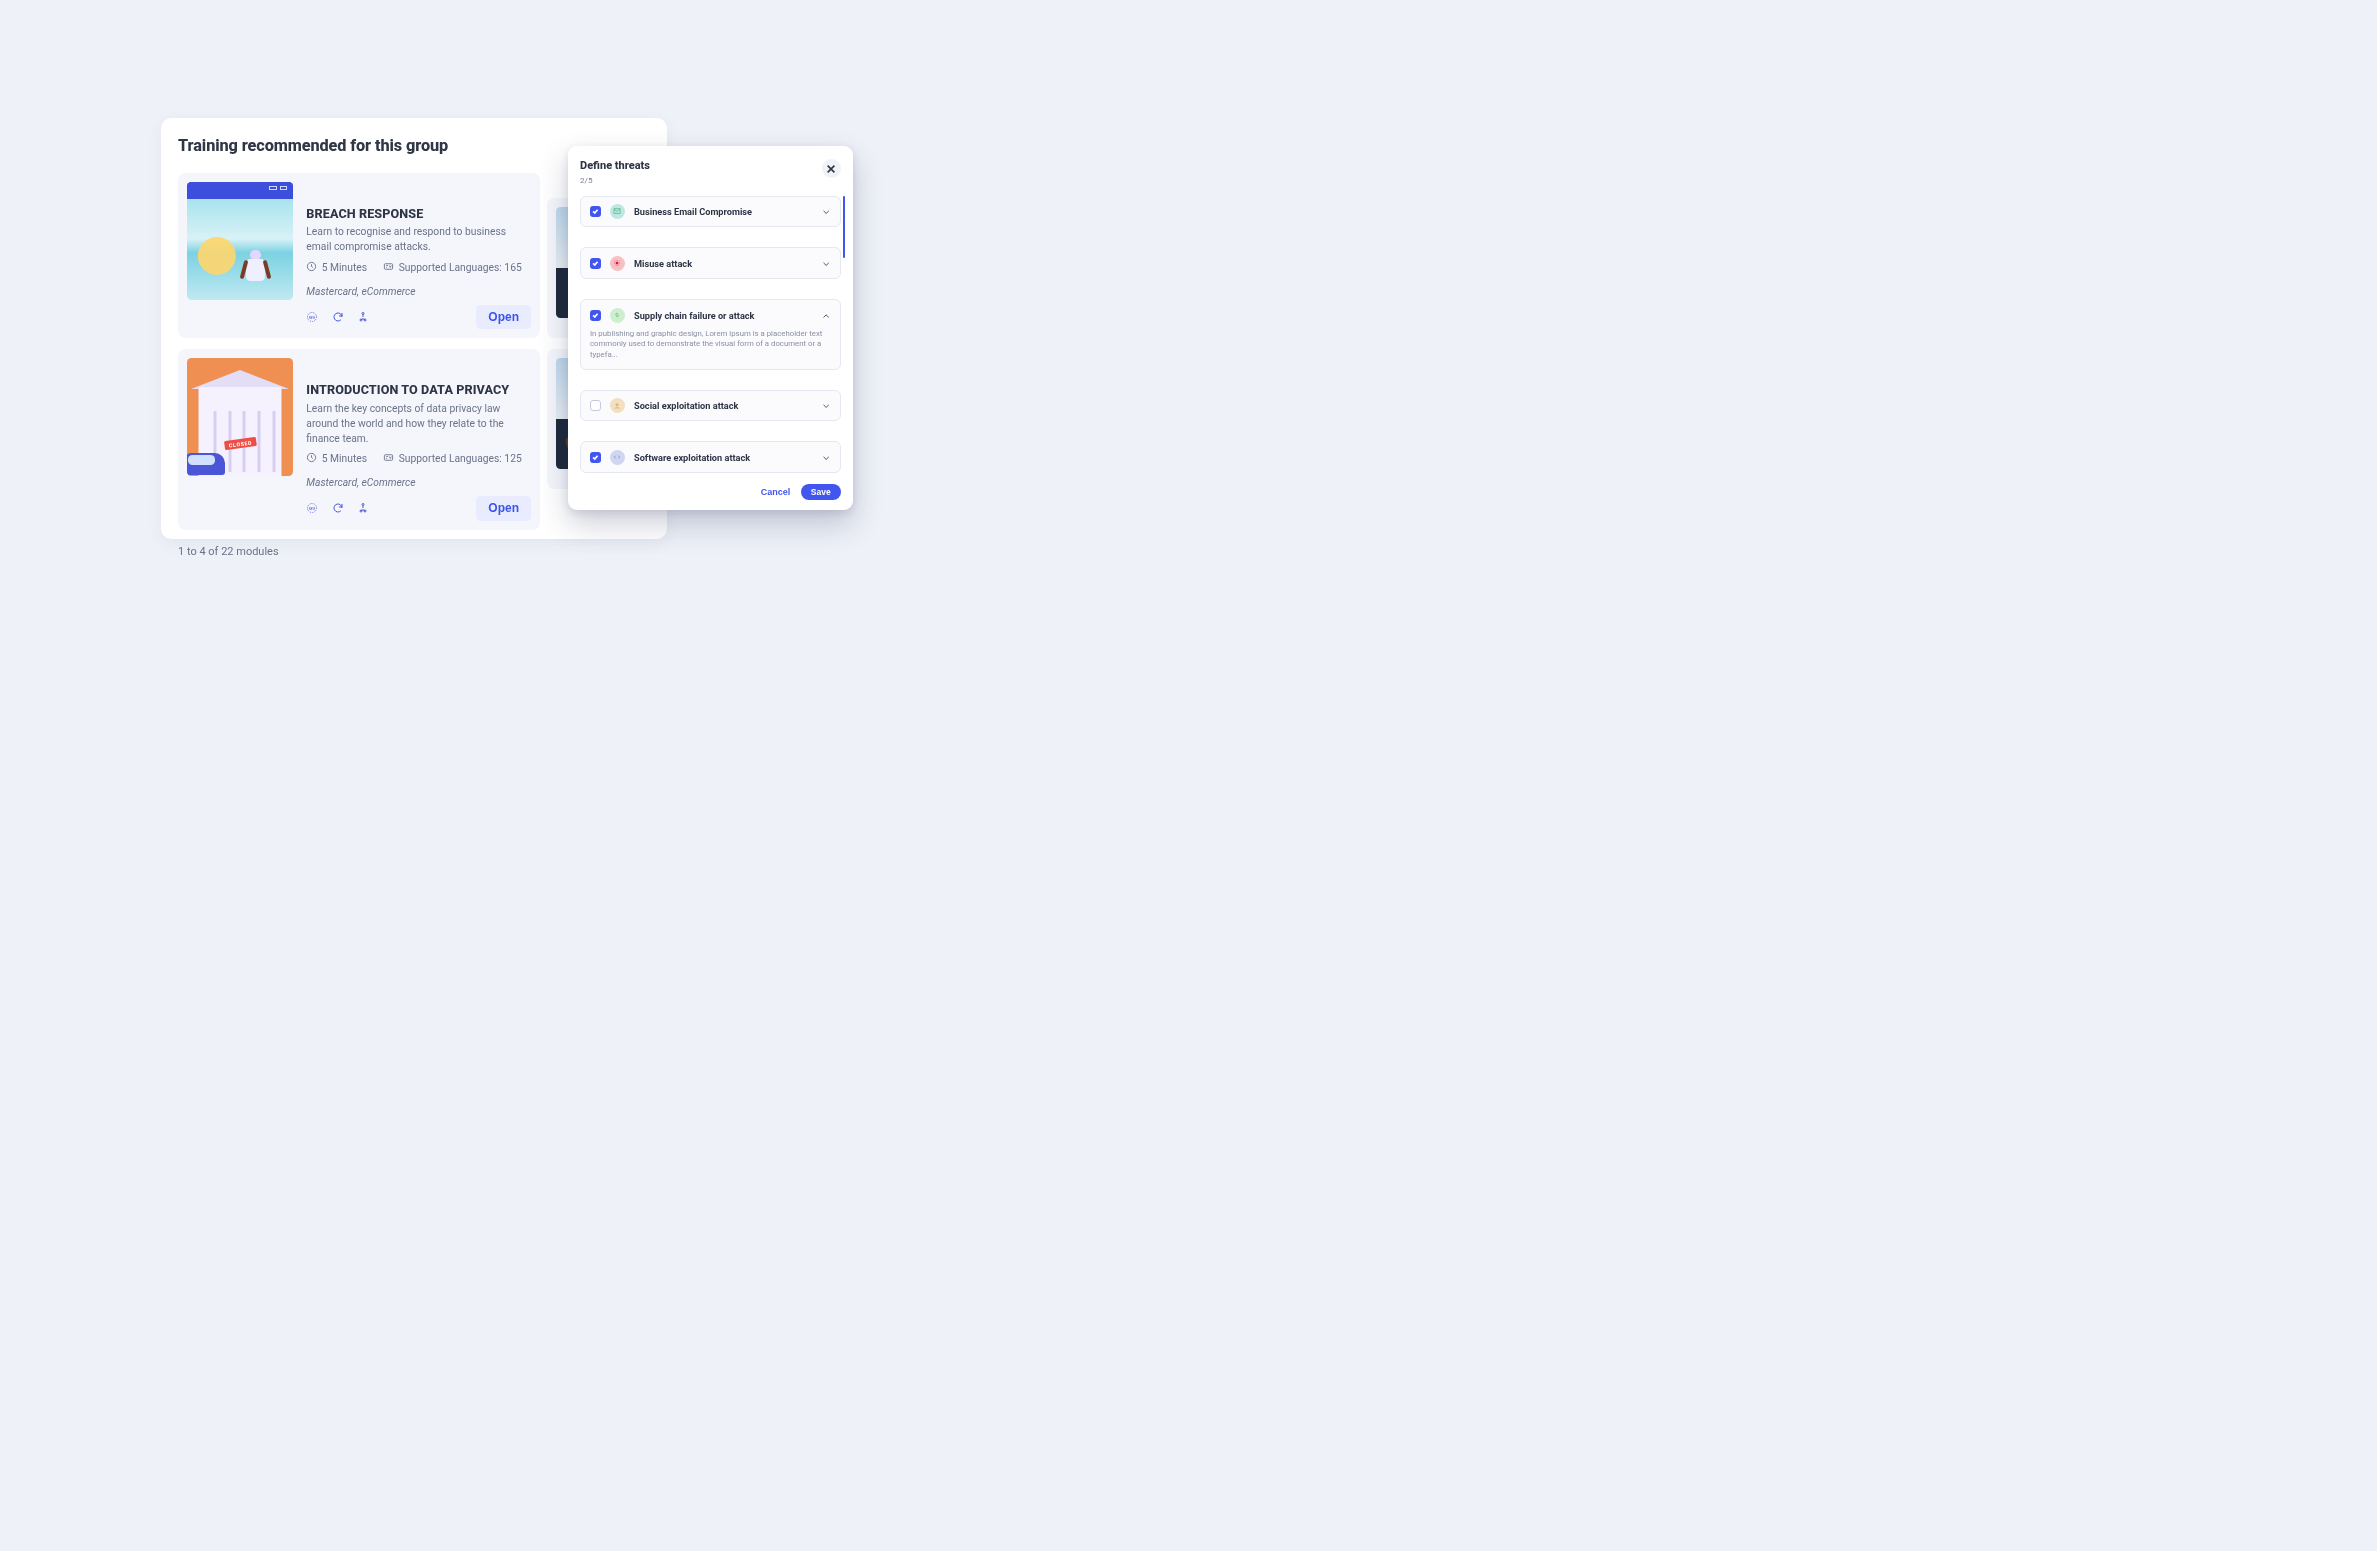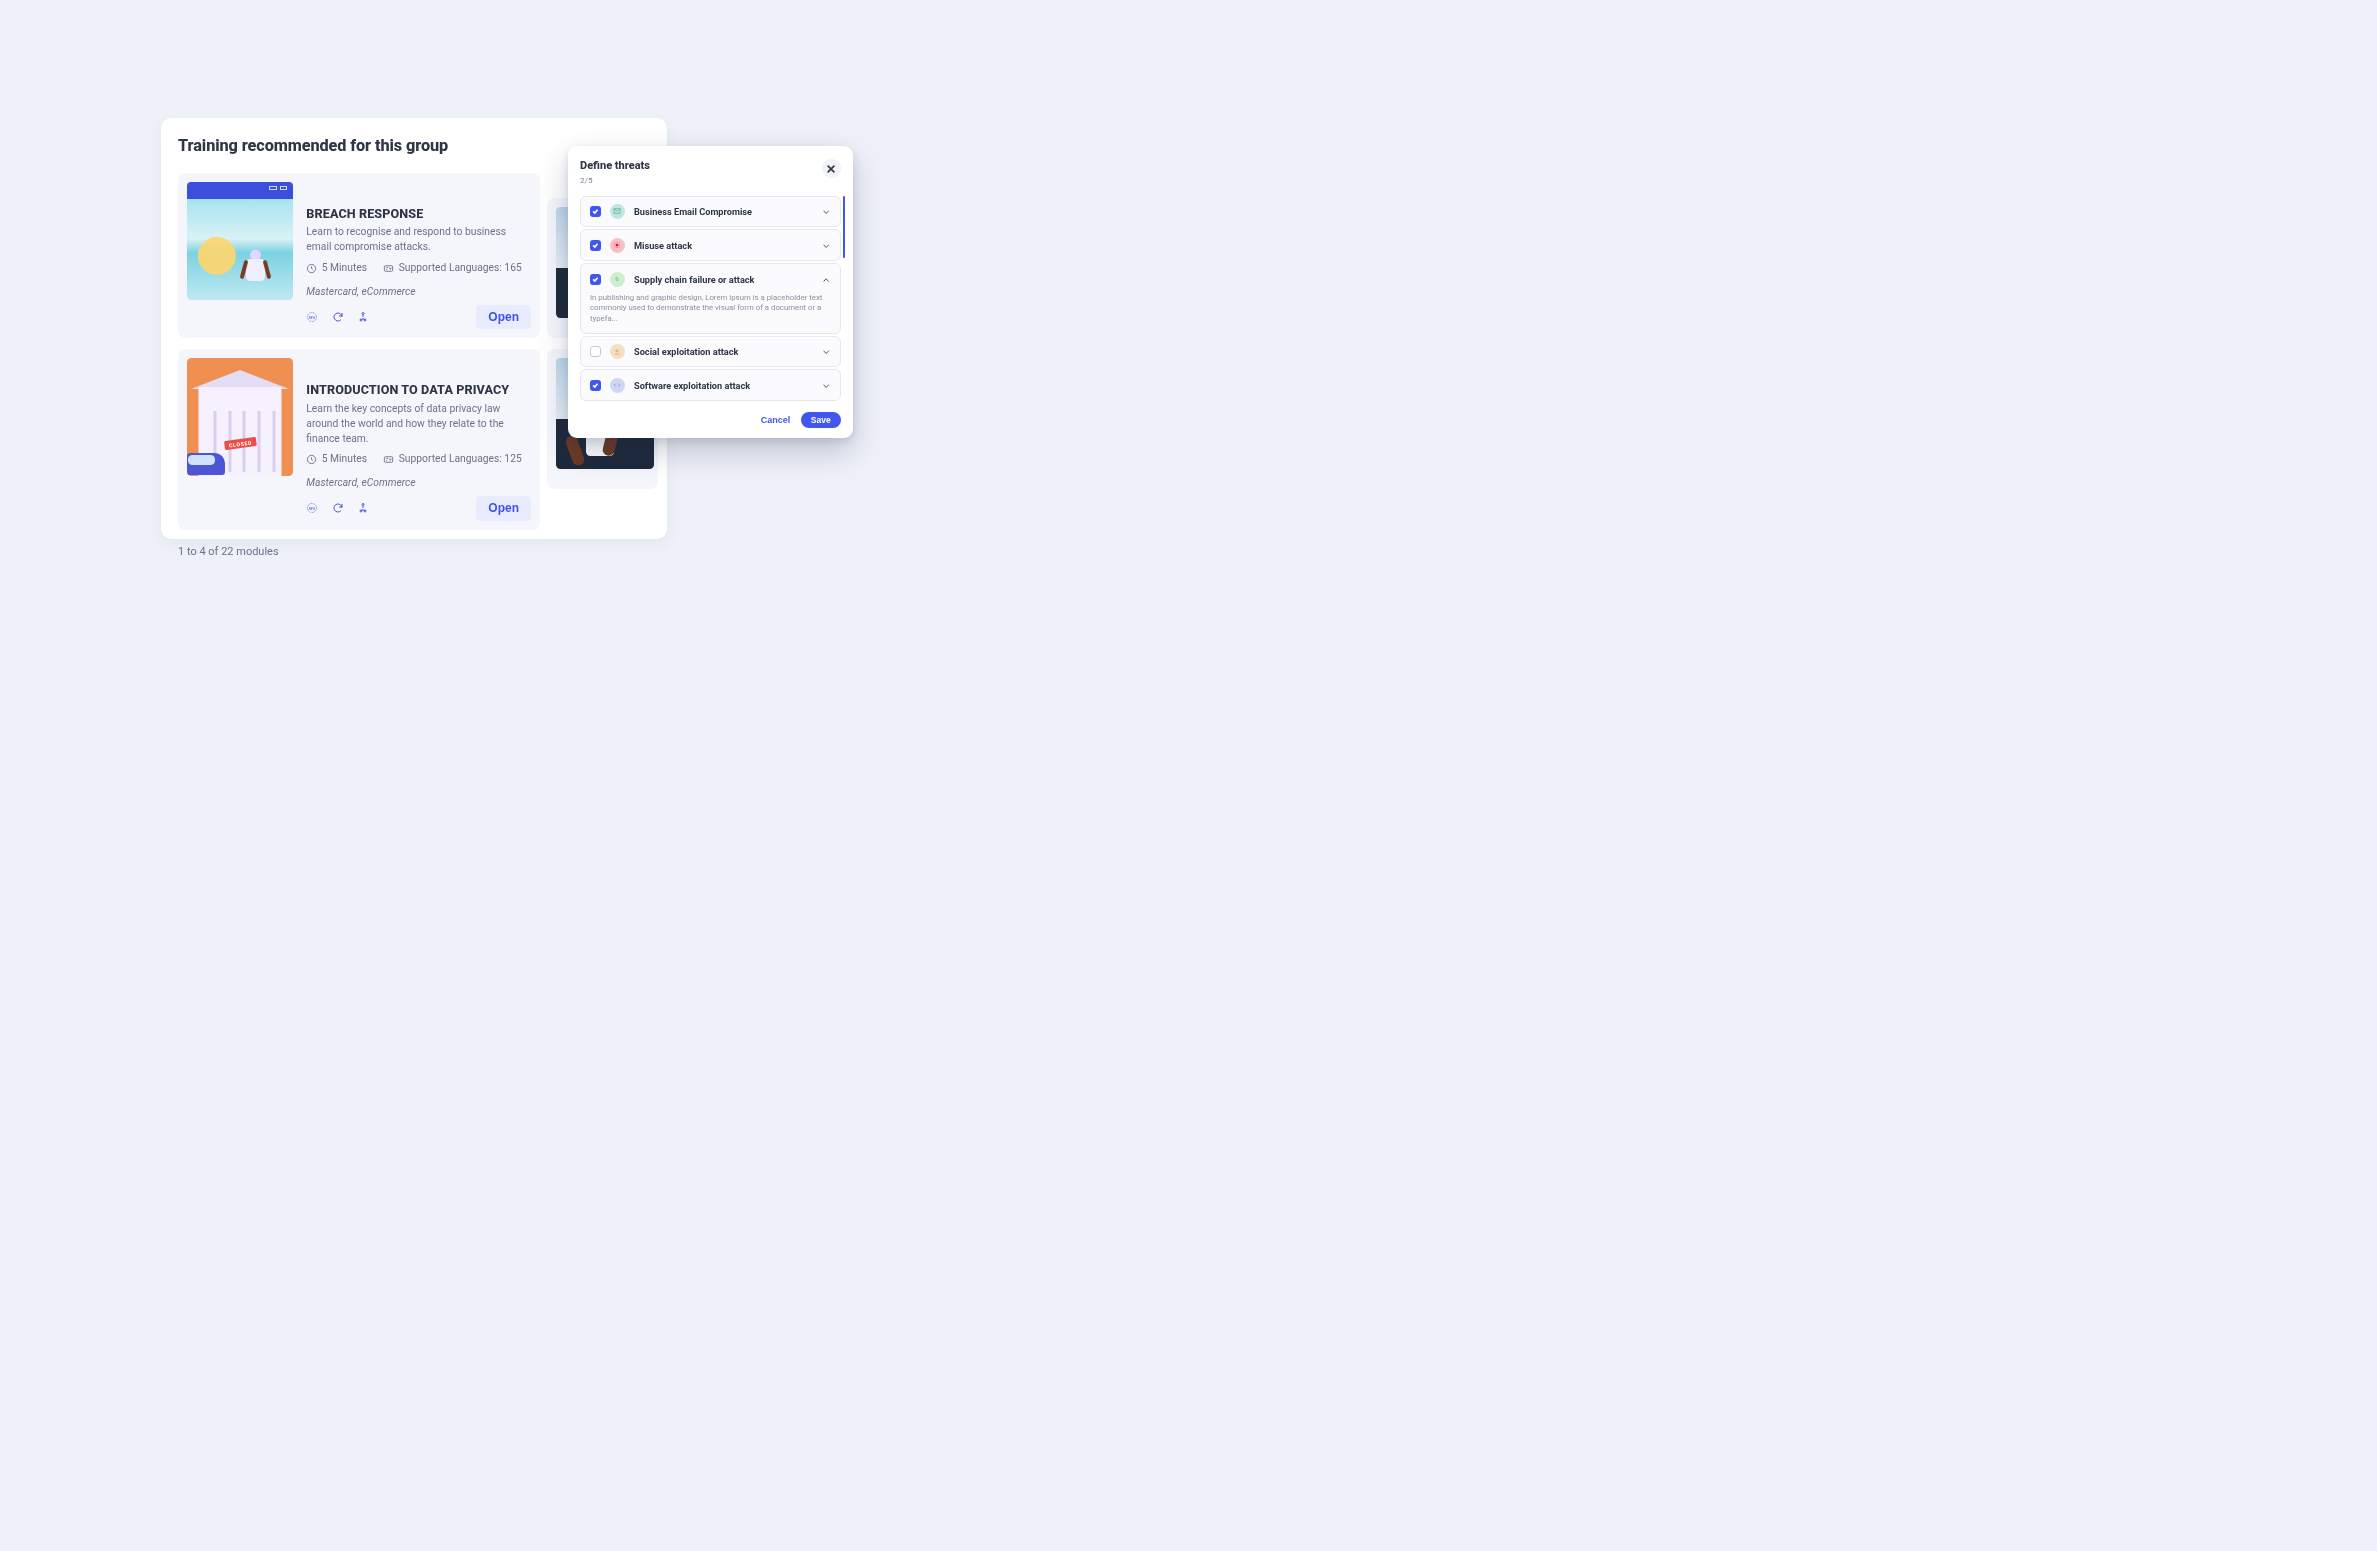"Business Email Compromise" .threats { gap: 2px -> 20px }
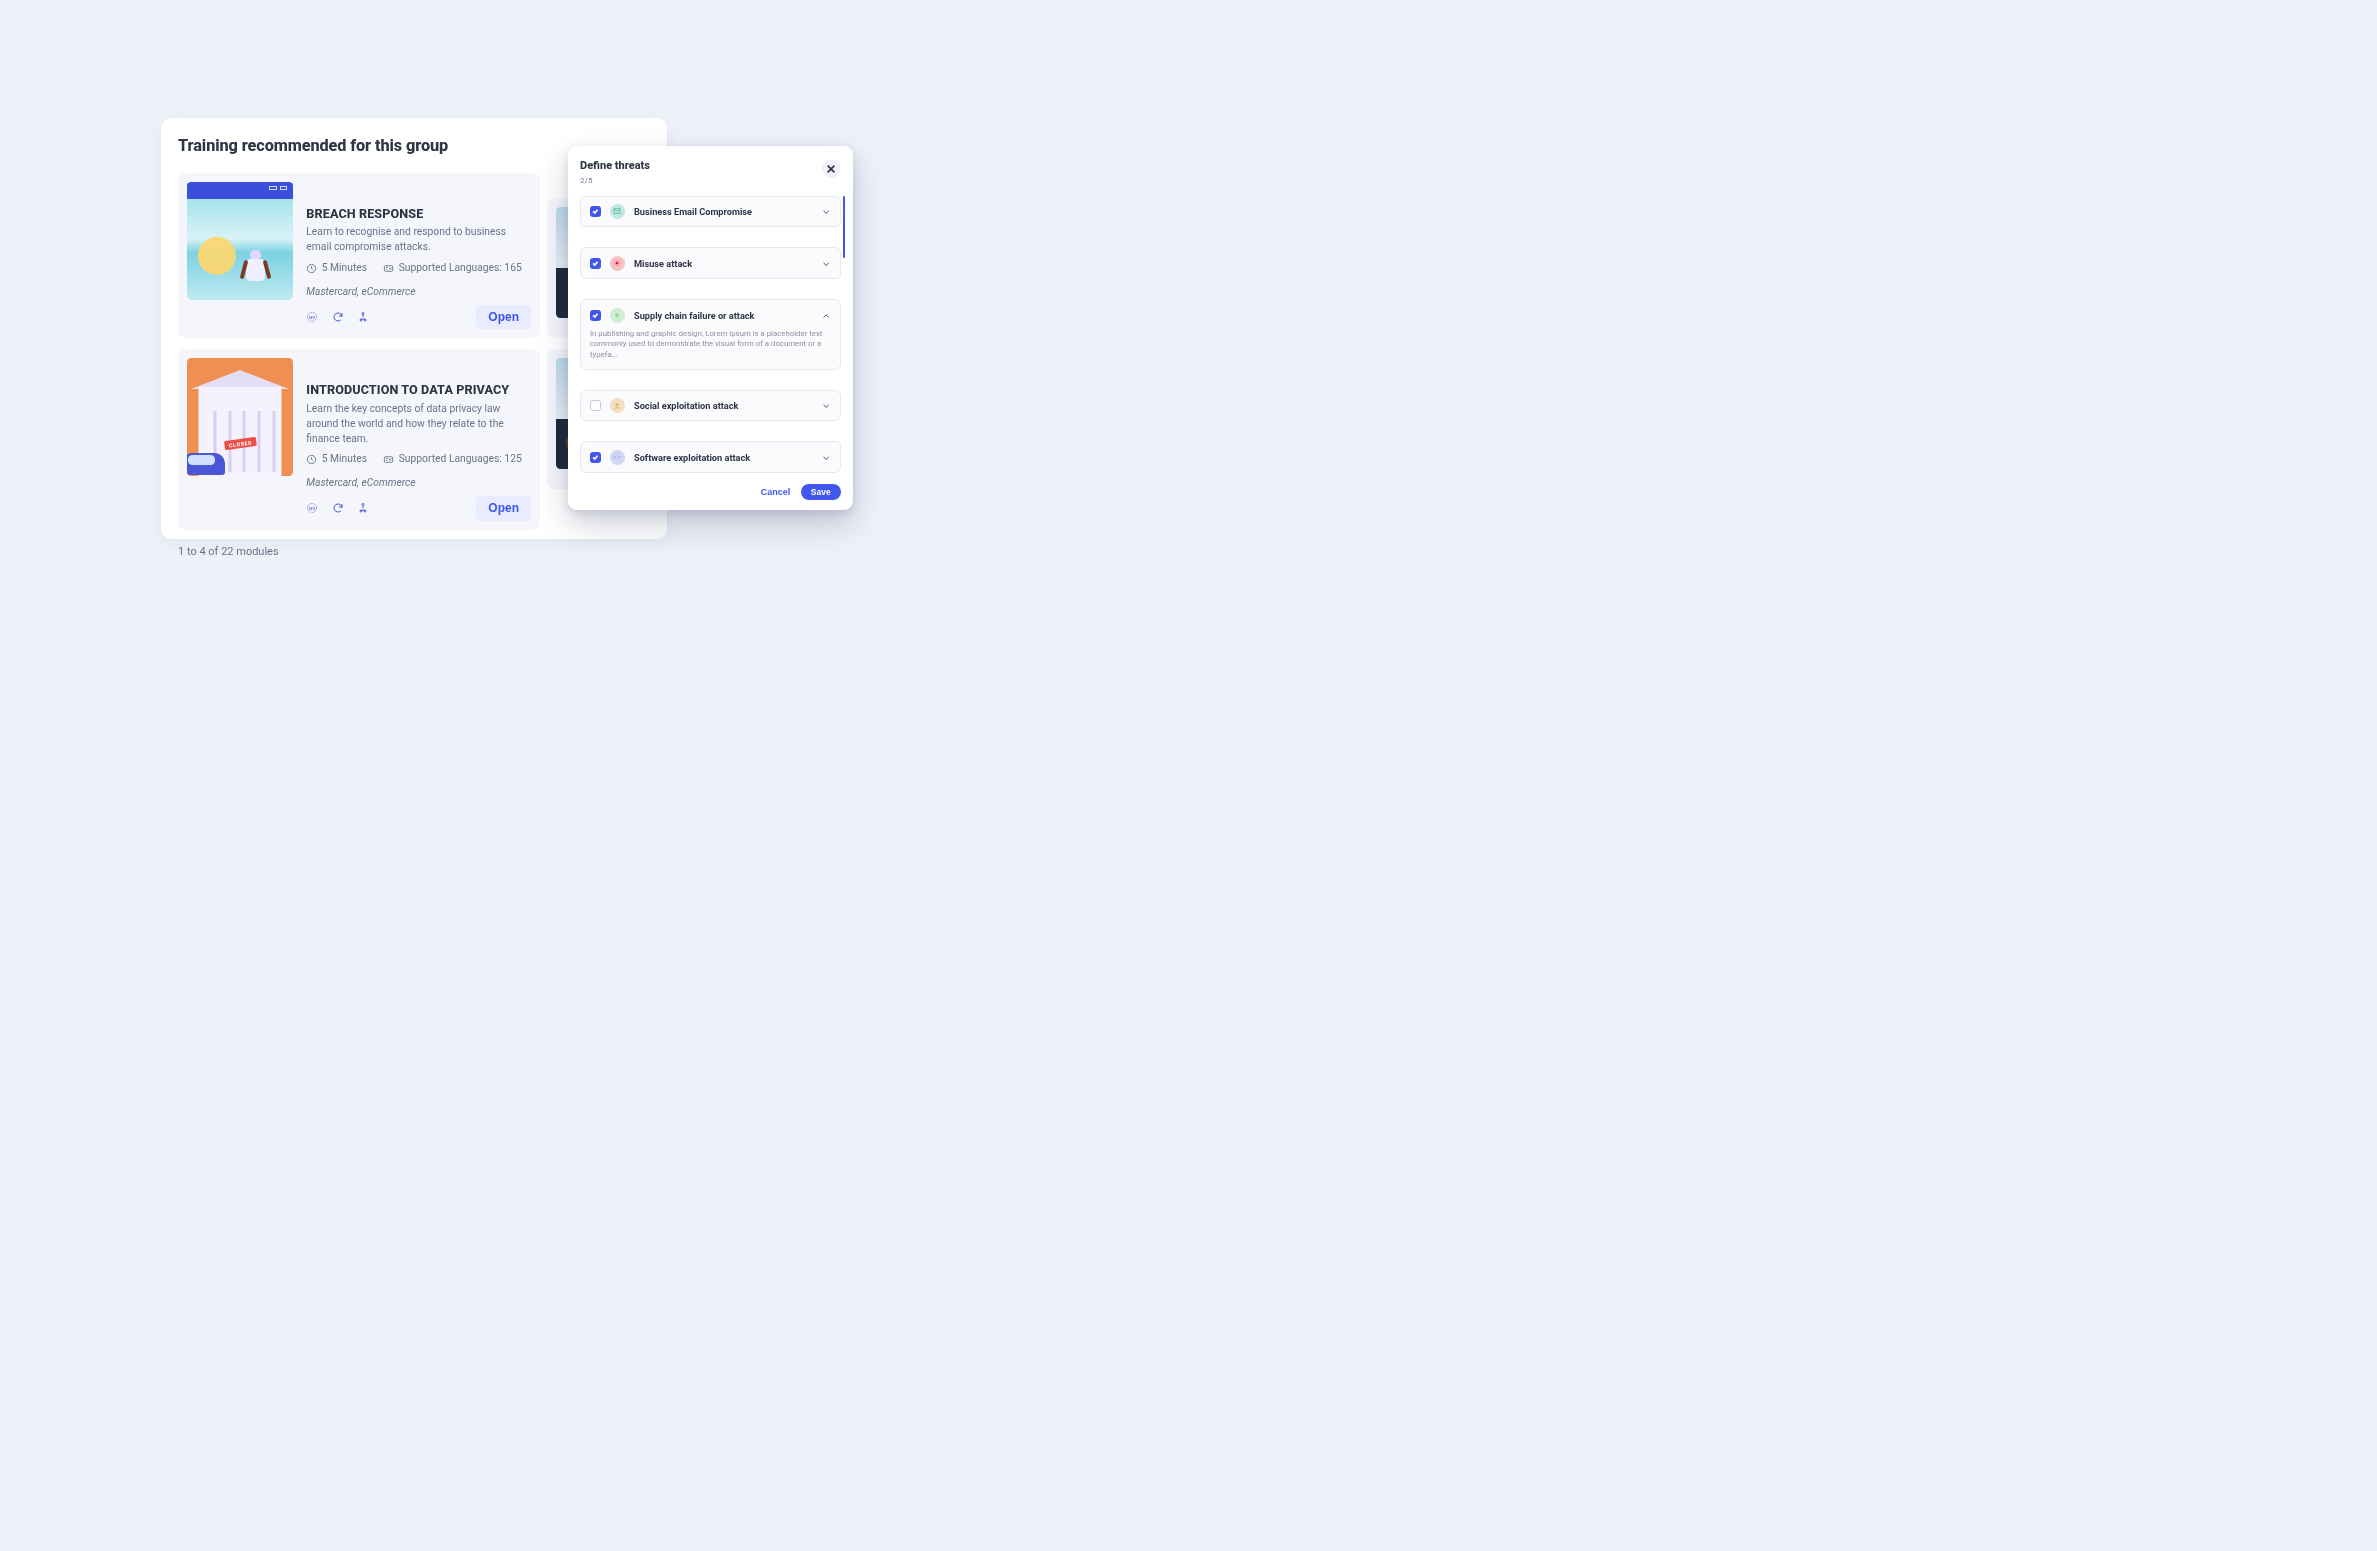"5 Minutes" .meta-item { align-items: flex-end -> flex-start }
